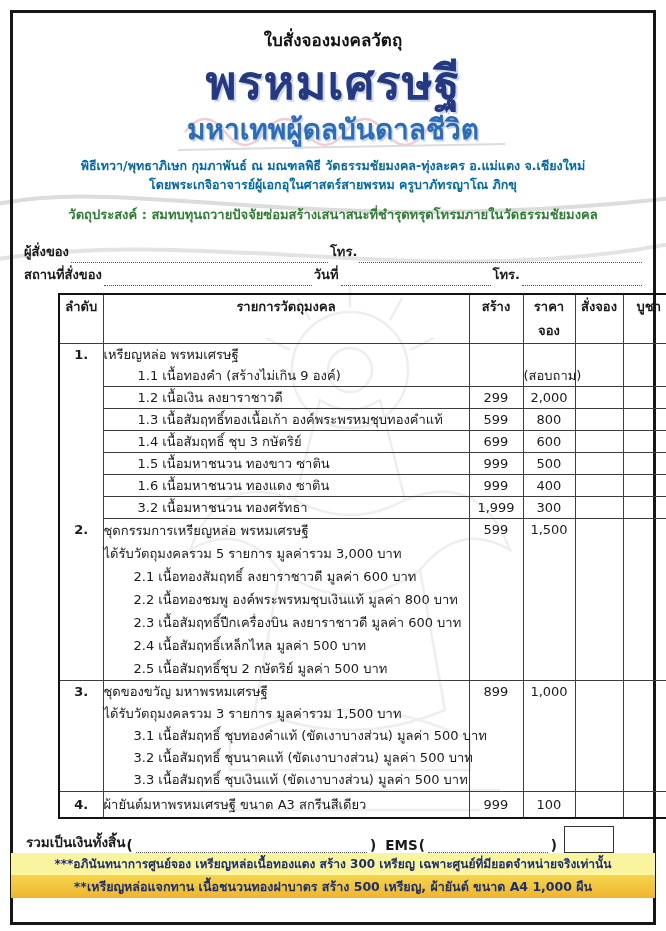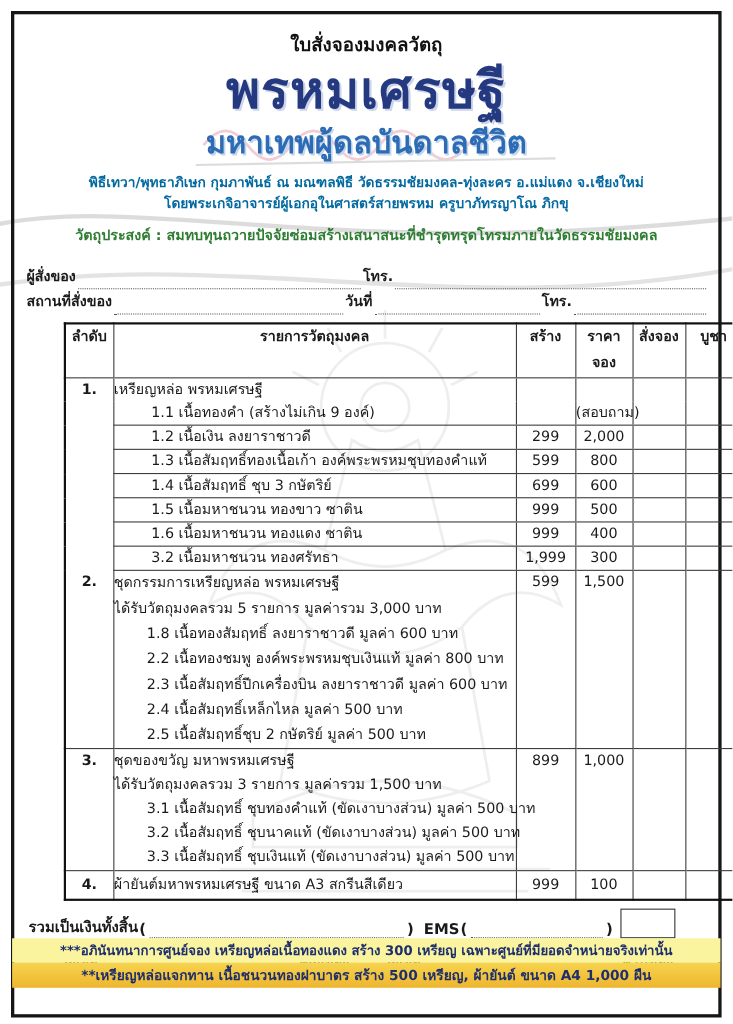"1.8 เนื้อทองสัมฤทธิ์ ลงยาราชาวดี มูลค่า" div.line { text: 1.8 -> 2.1 }
